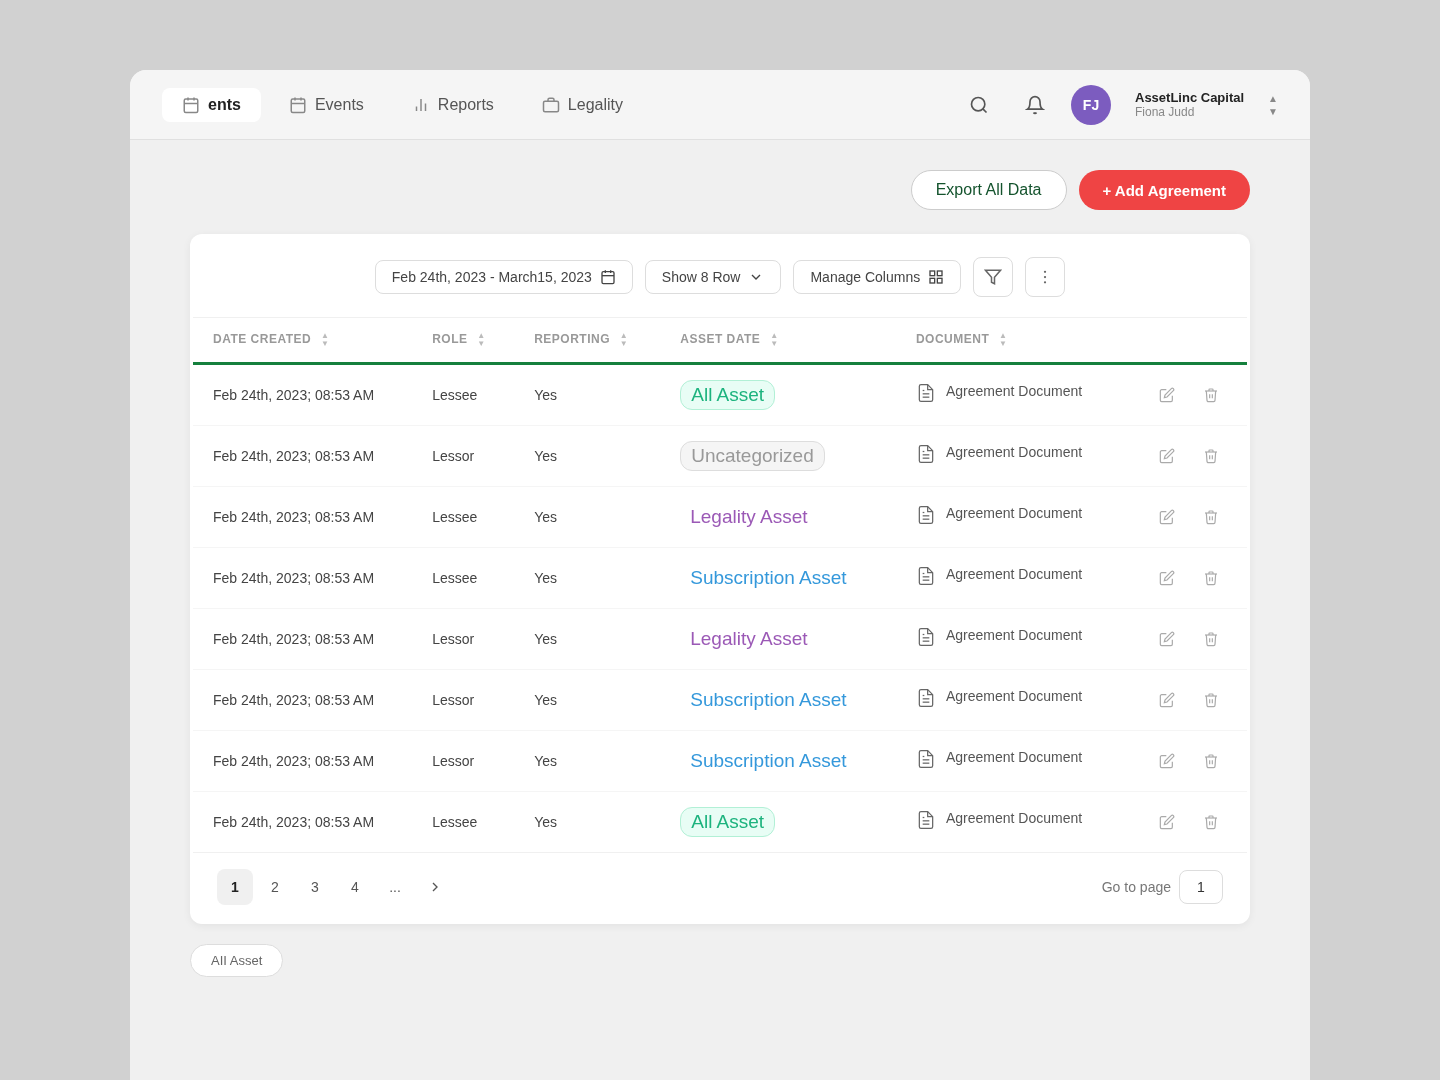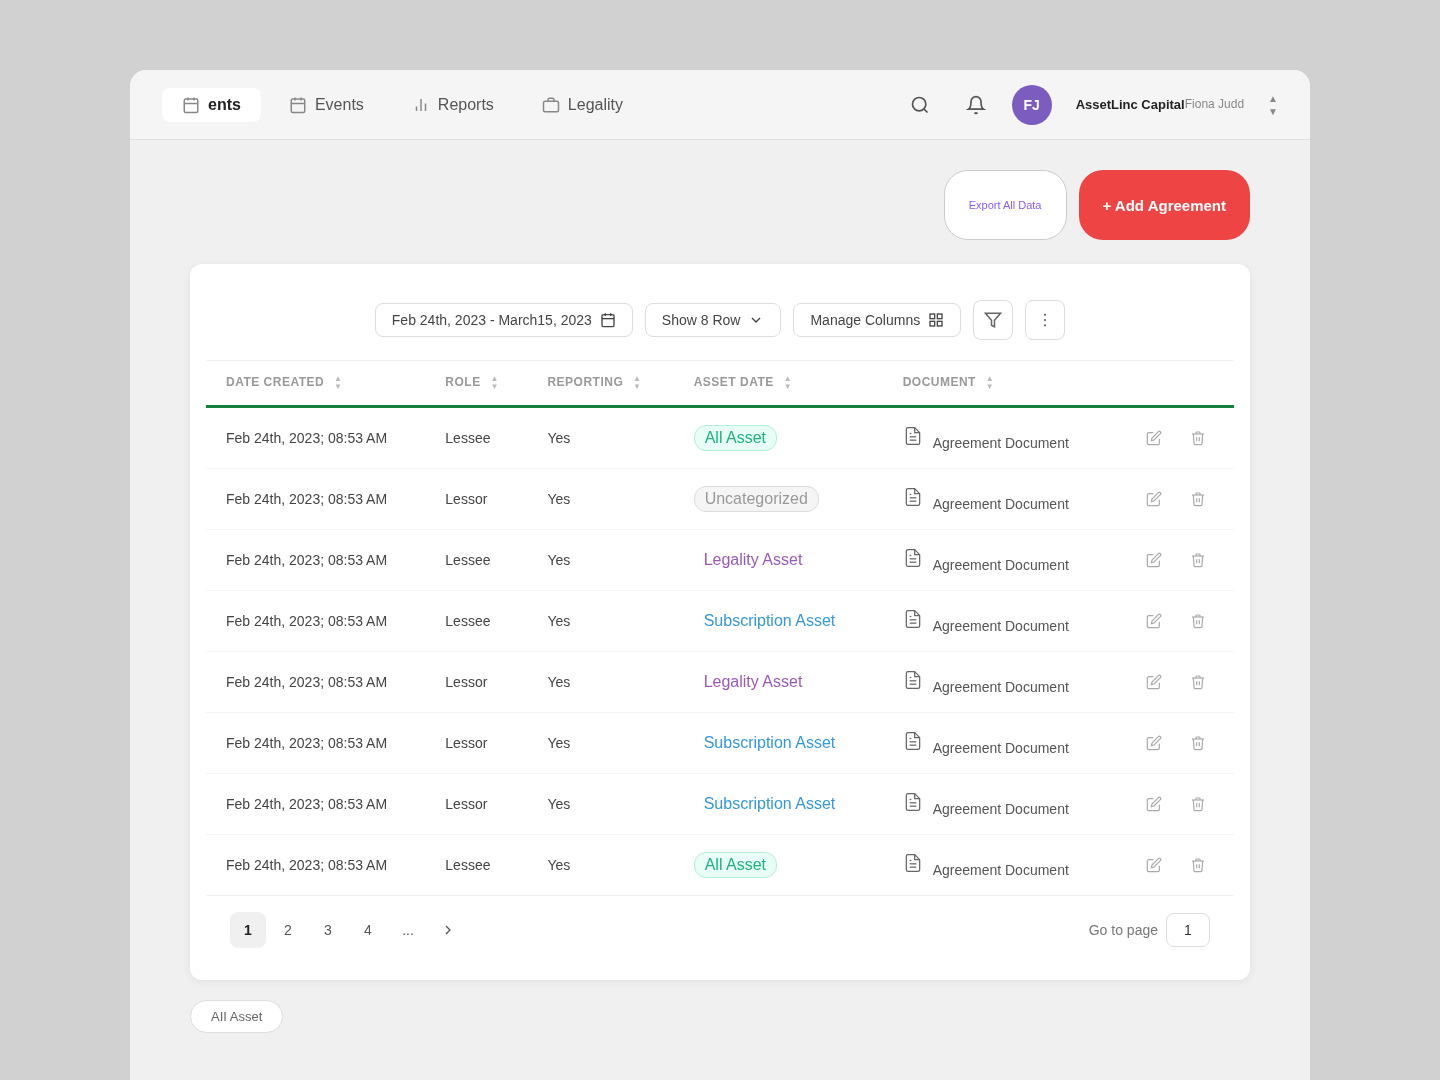"AssetLinc Capital" .user-info { flex-direction: row -> column }
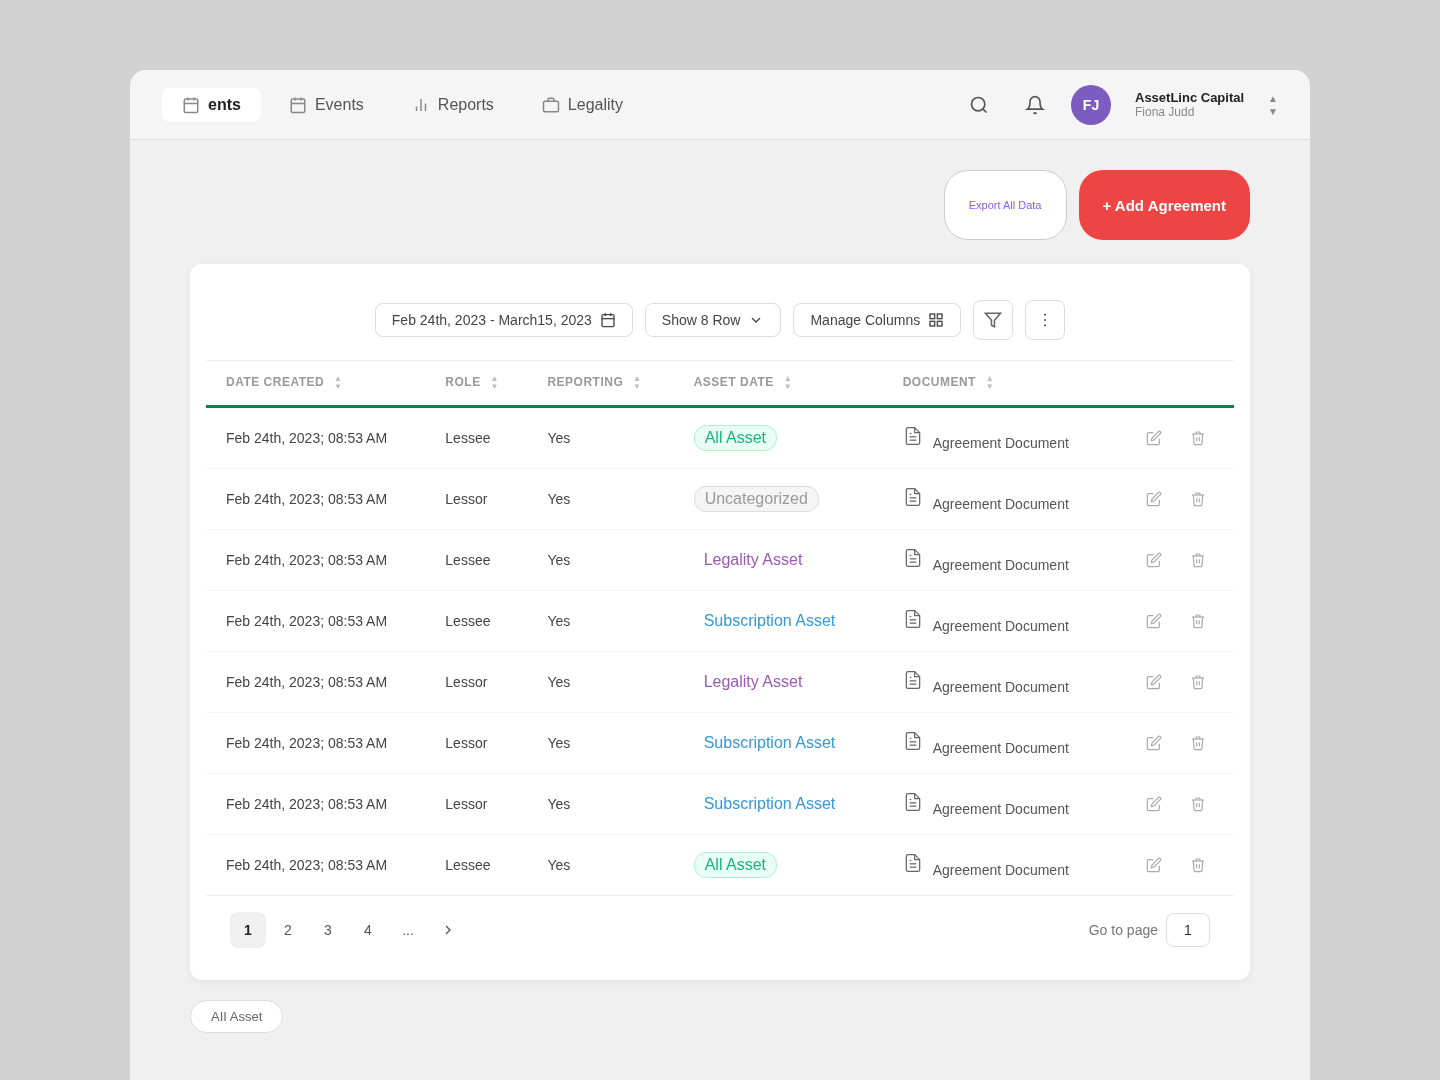"Export All Data" .btn-export { color: #8b5cf6 -> #14532d; font-size: 11px -> 16px; padding: 28px 24px -> 10px 24px }
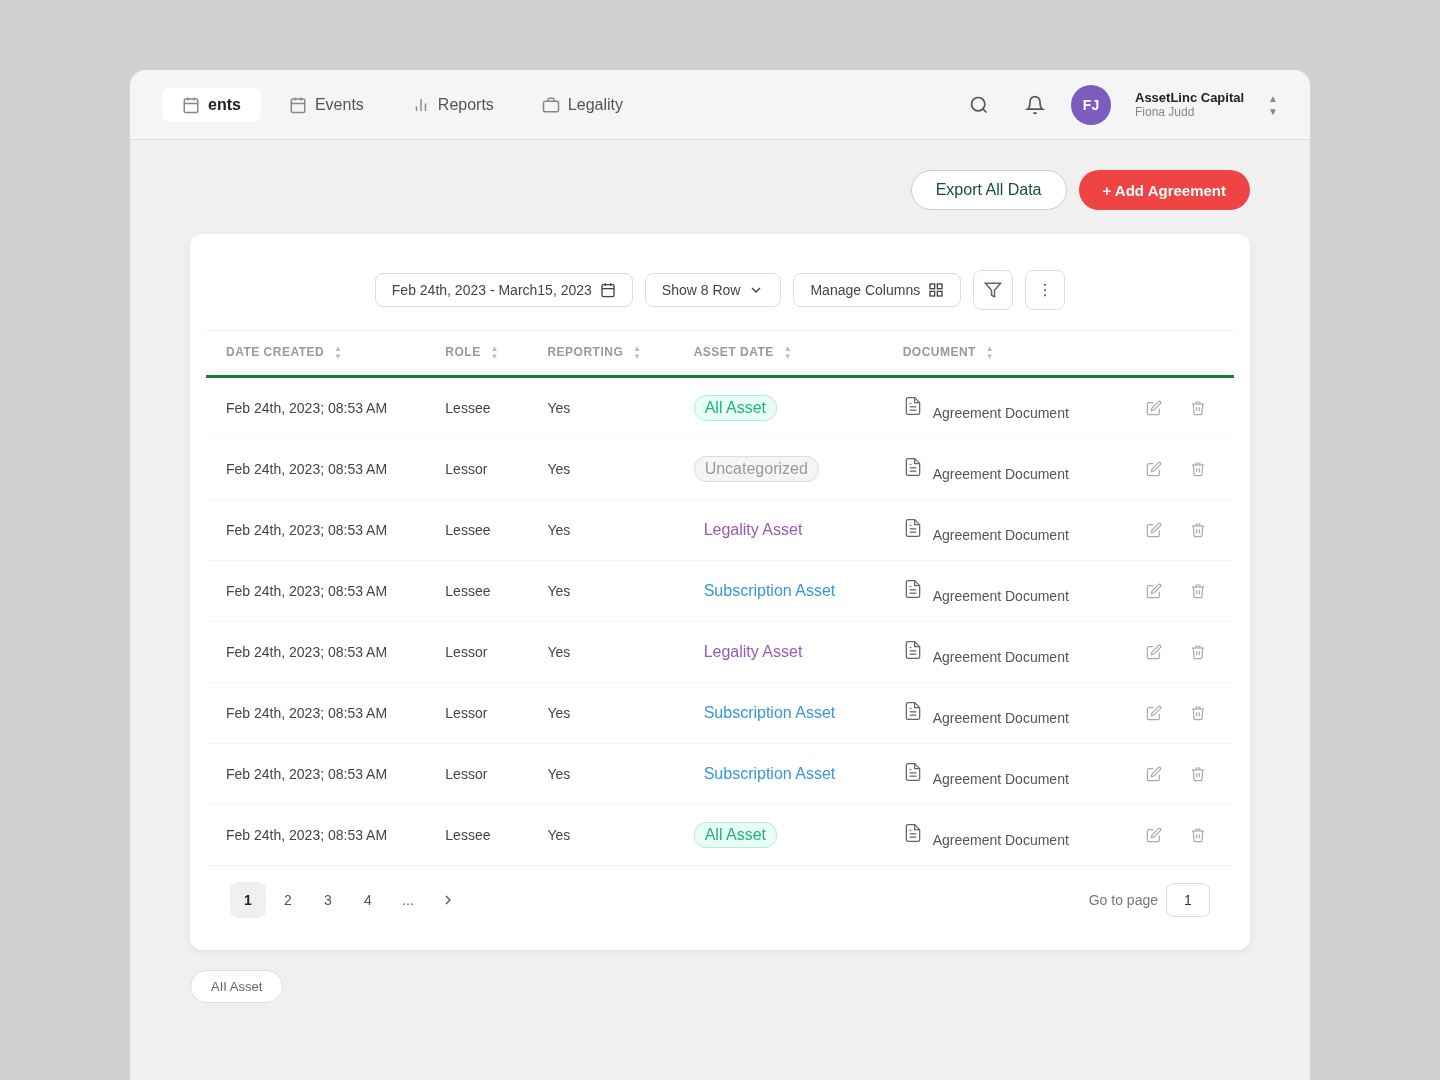"Feb 24th, 2023 - March15," .table-card { padding: 16px -> 3px }
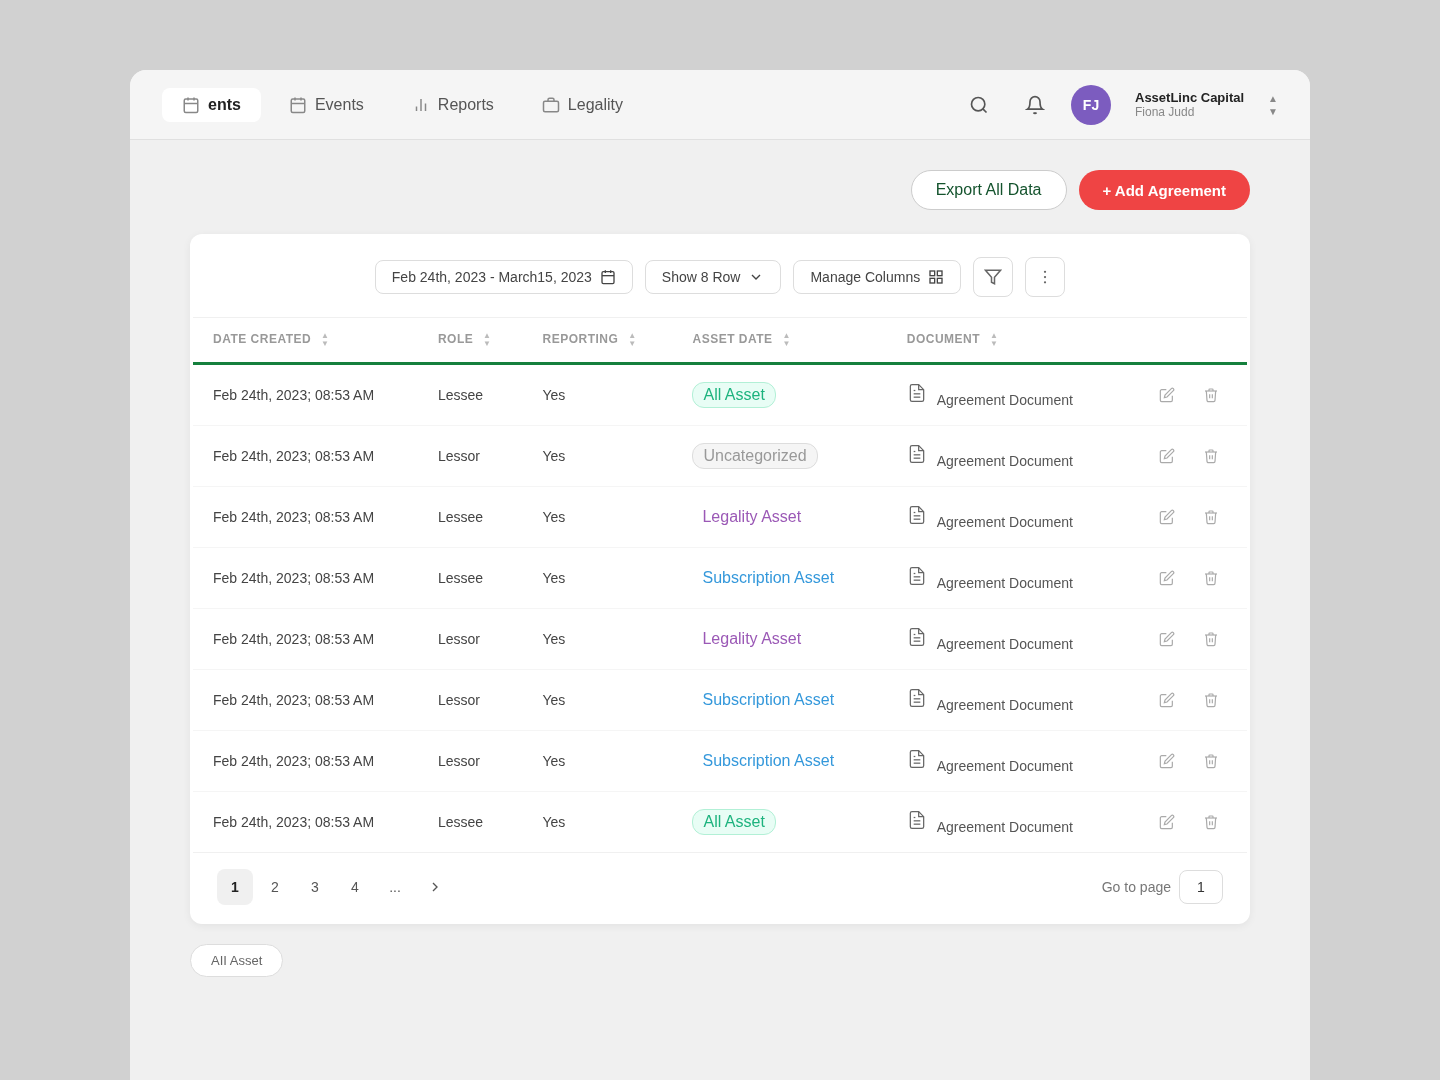"All Asset" .badge { font-size: 16px -> 19px }
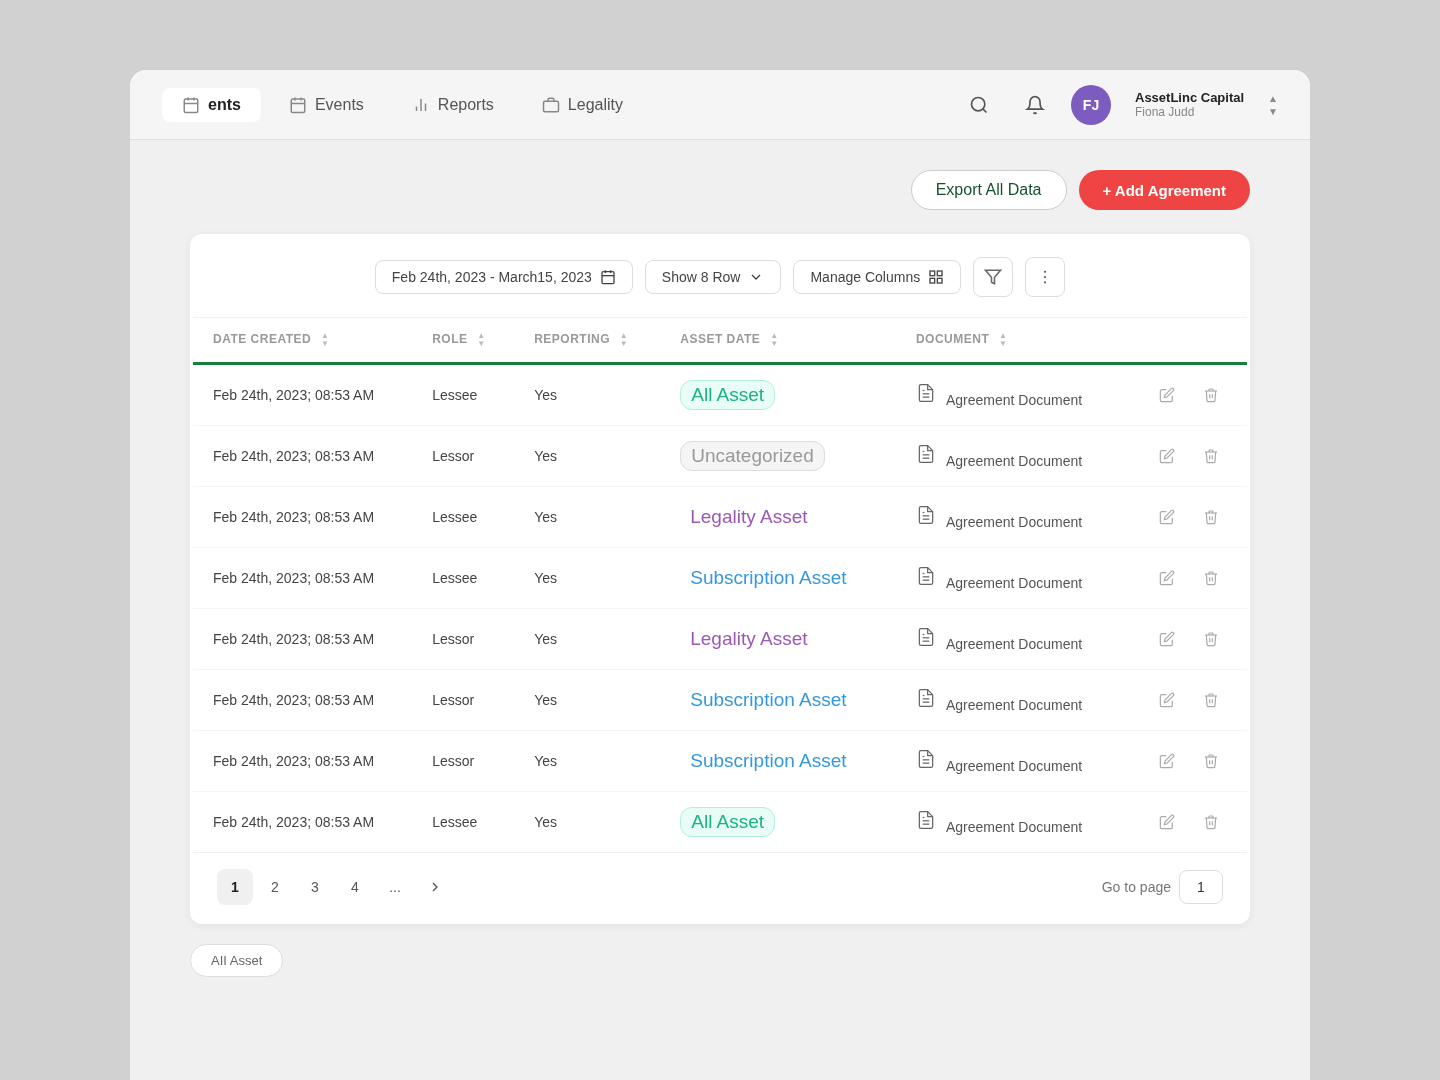"Agreement Document" .doc-cell { align-items: flex-end -> flex-start }
